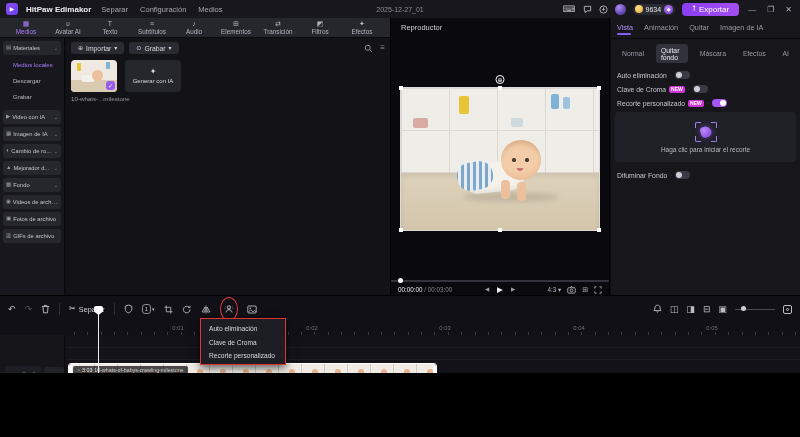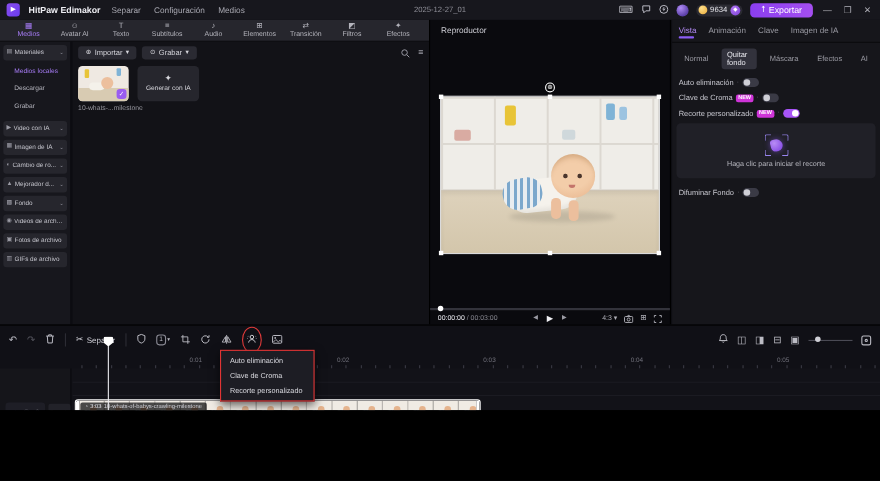"Clave" span.itab { text: Clave -> Quitar }
